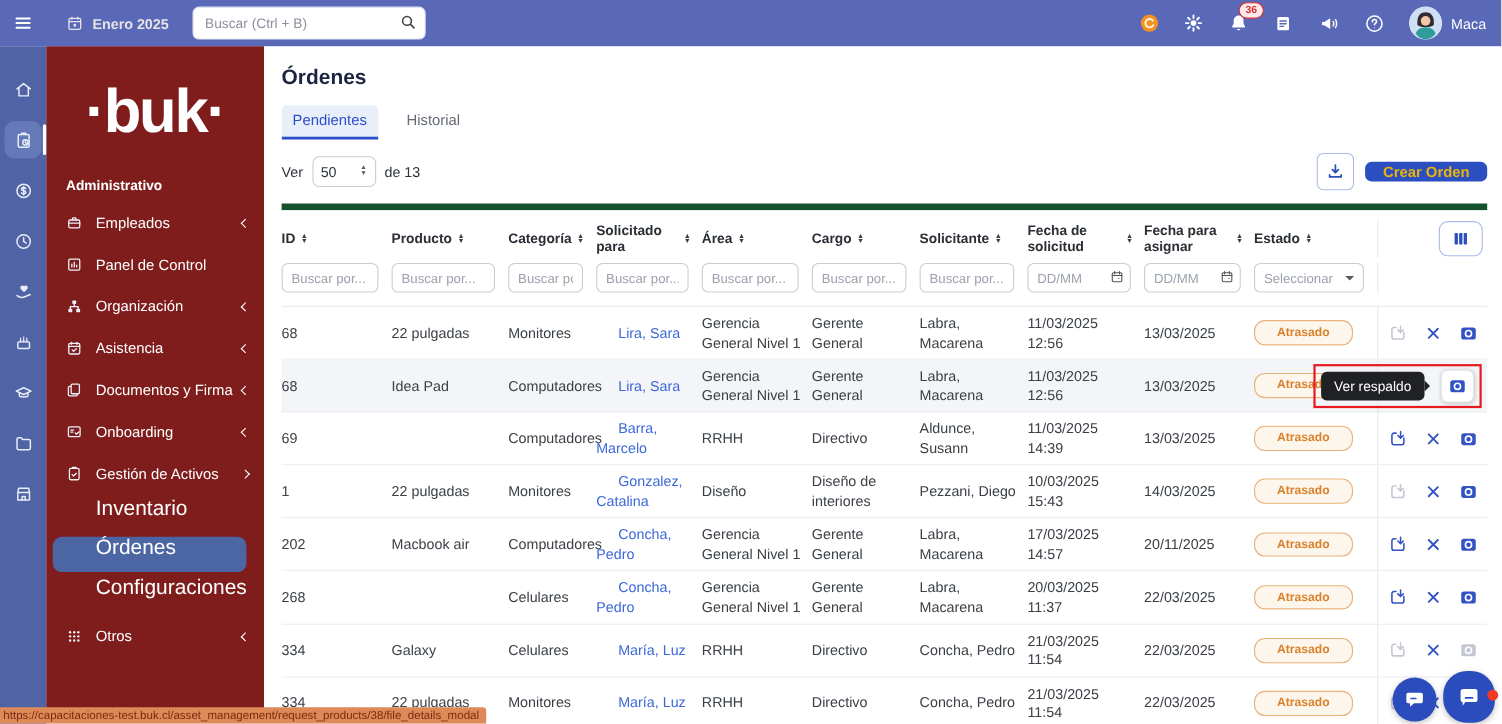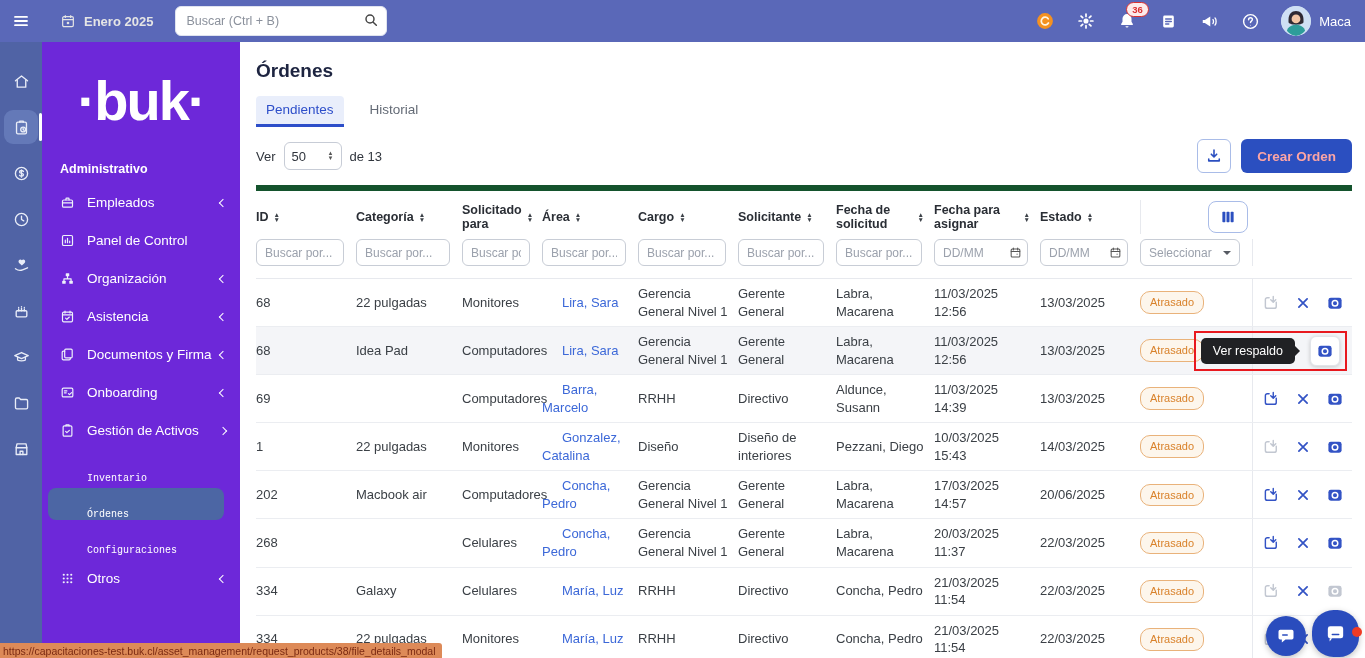"36" .tico { justify-content: center -> none }
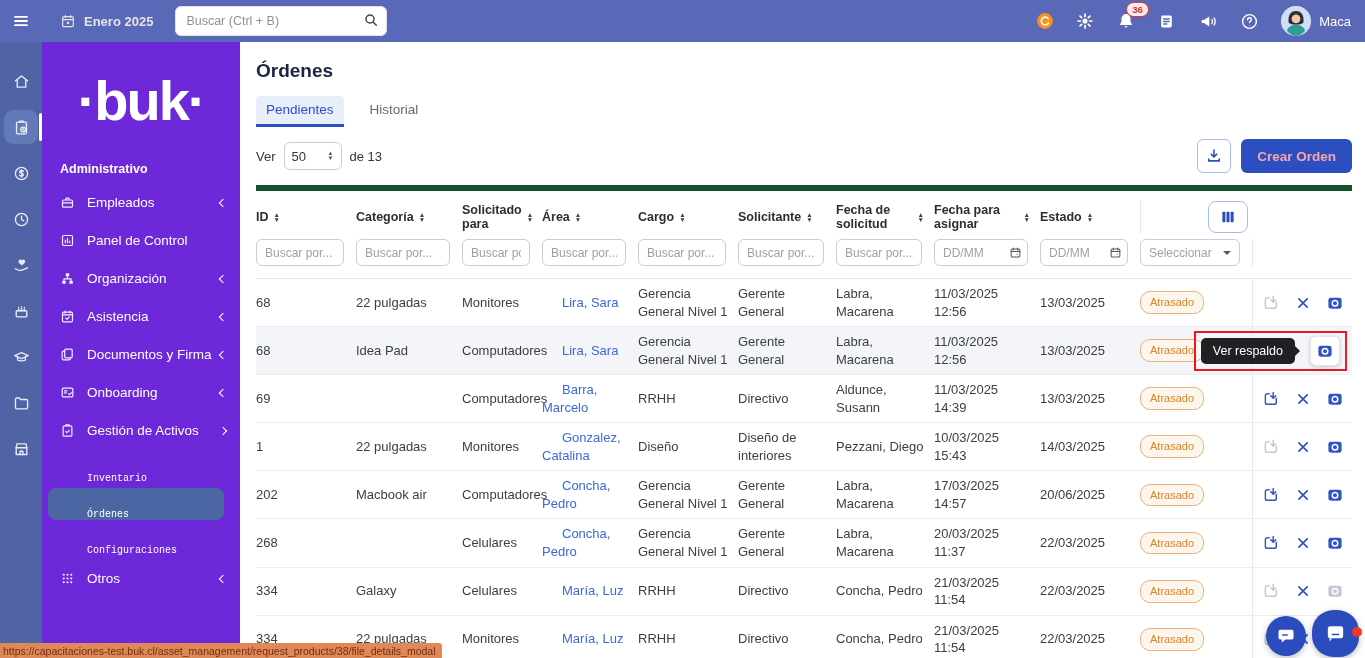"·buk·" .sidebar { background: #6d28d9 -> #7f1d1d }
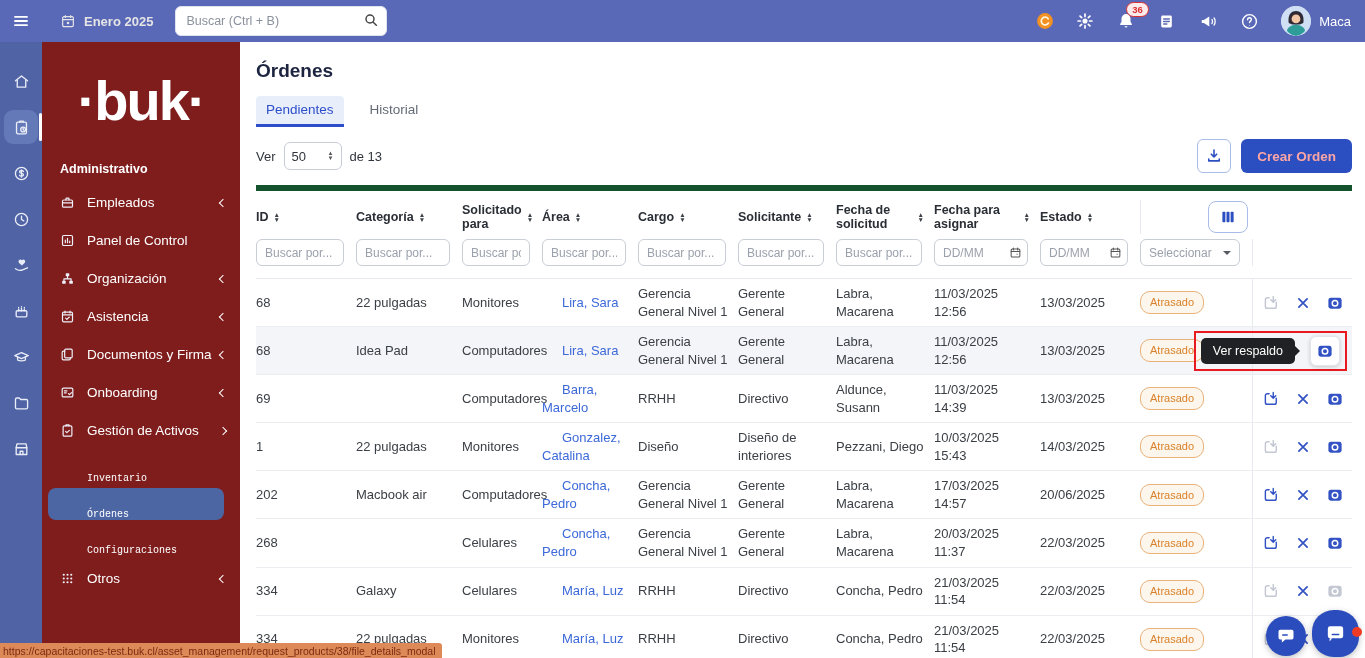"Crear Orden" .create-btn { color: #fca5a5 -> #eab308; height: 34px -> 18px }
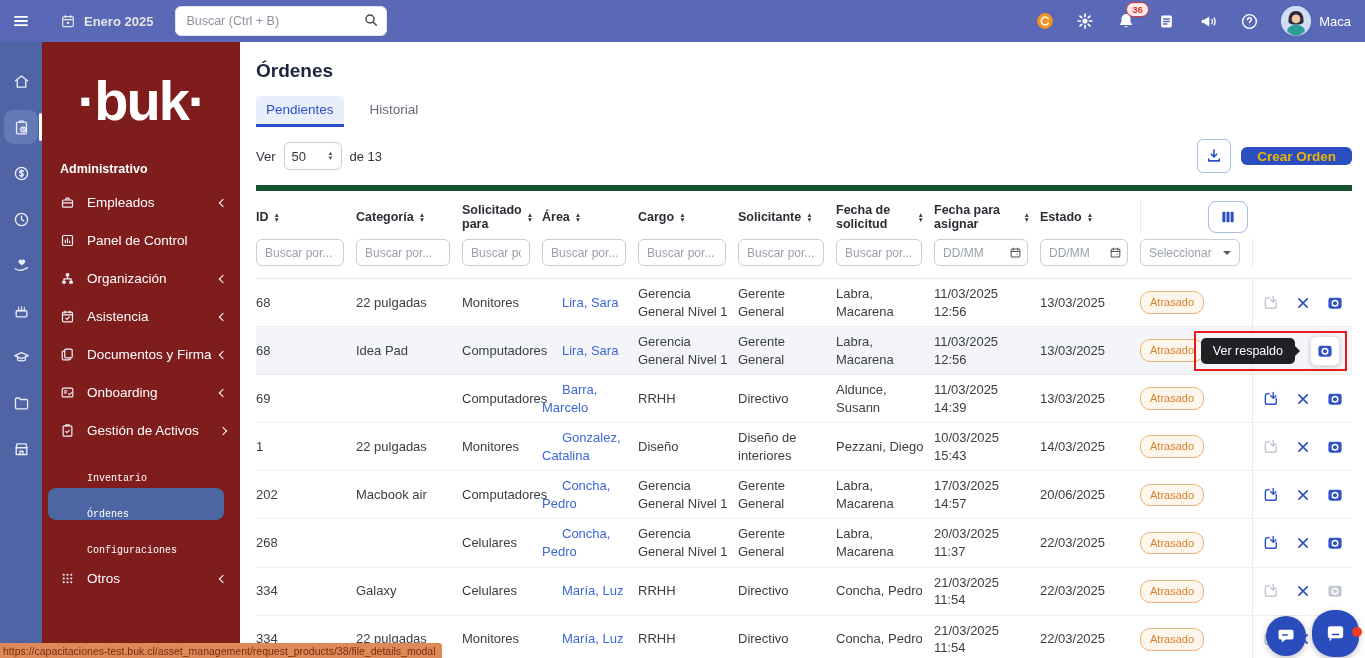"Producto" div.th { html: none -> <div> <span>Producto</span> <span> <span>▲</span> <span>▼</span> </span> </div> }
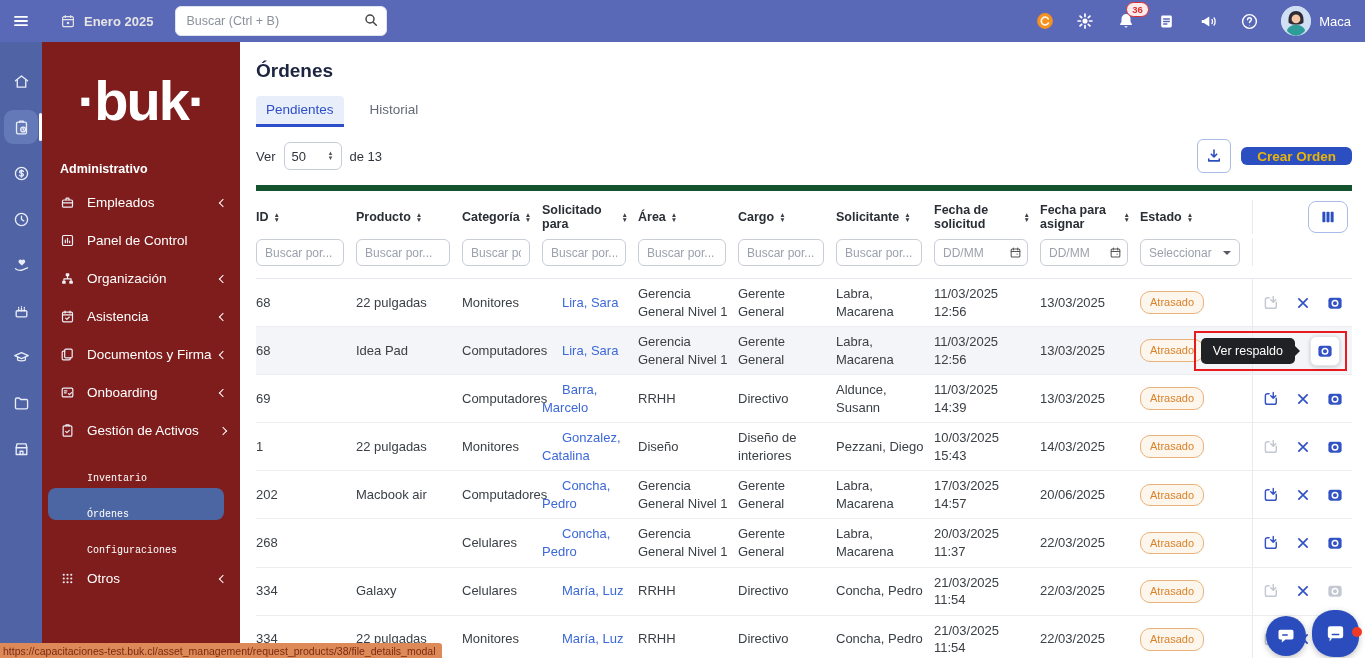"Atrasado" .pill { font-weight: 400 -> 700; padding: 3px 9px -> 3px 20px }
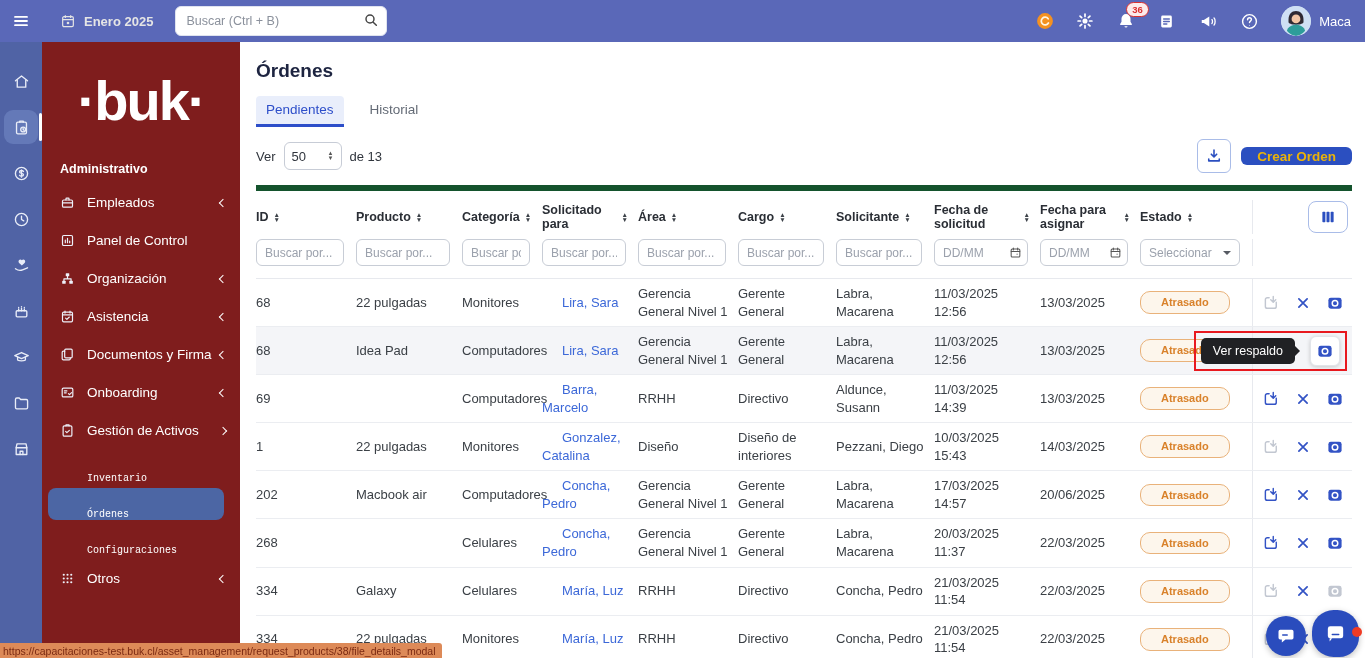"Inventario" .sub-item { align-items: flex-end -> flex-start; font-family: Liberation Mono, monospace -> none; font-size: 10px -> 19px }
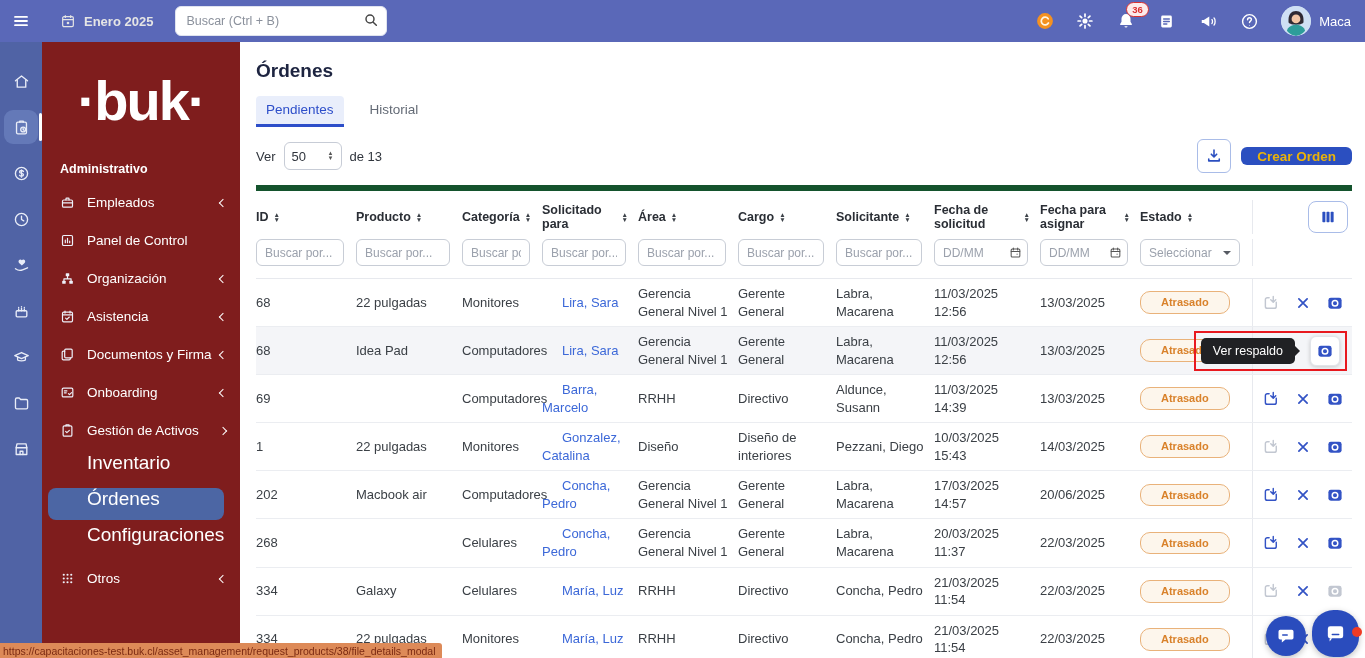"20/06/2025" div.cell { text: 20/06/2025 -> 20/11/2025 }
